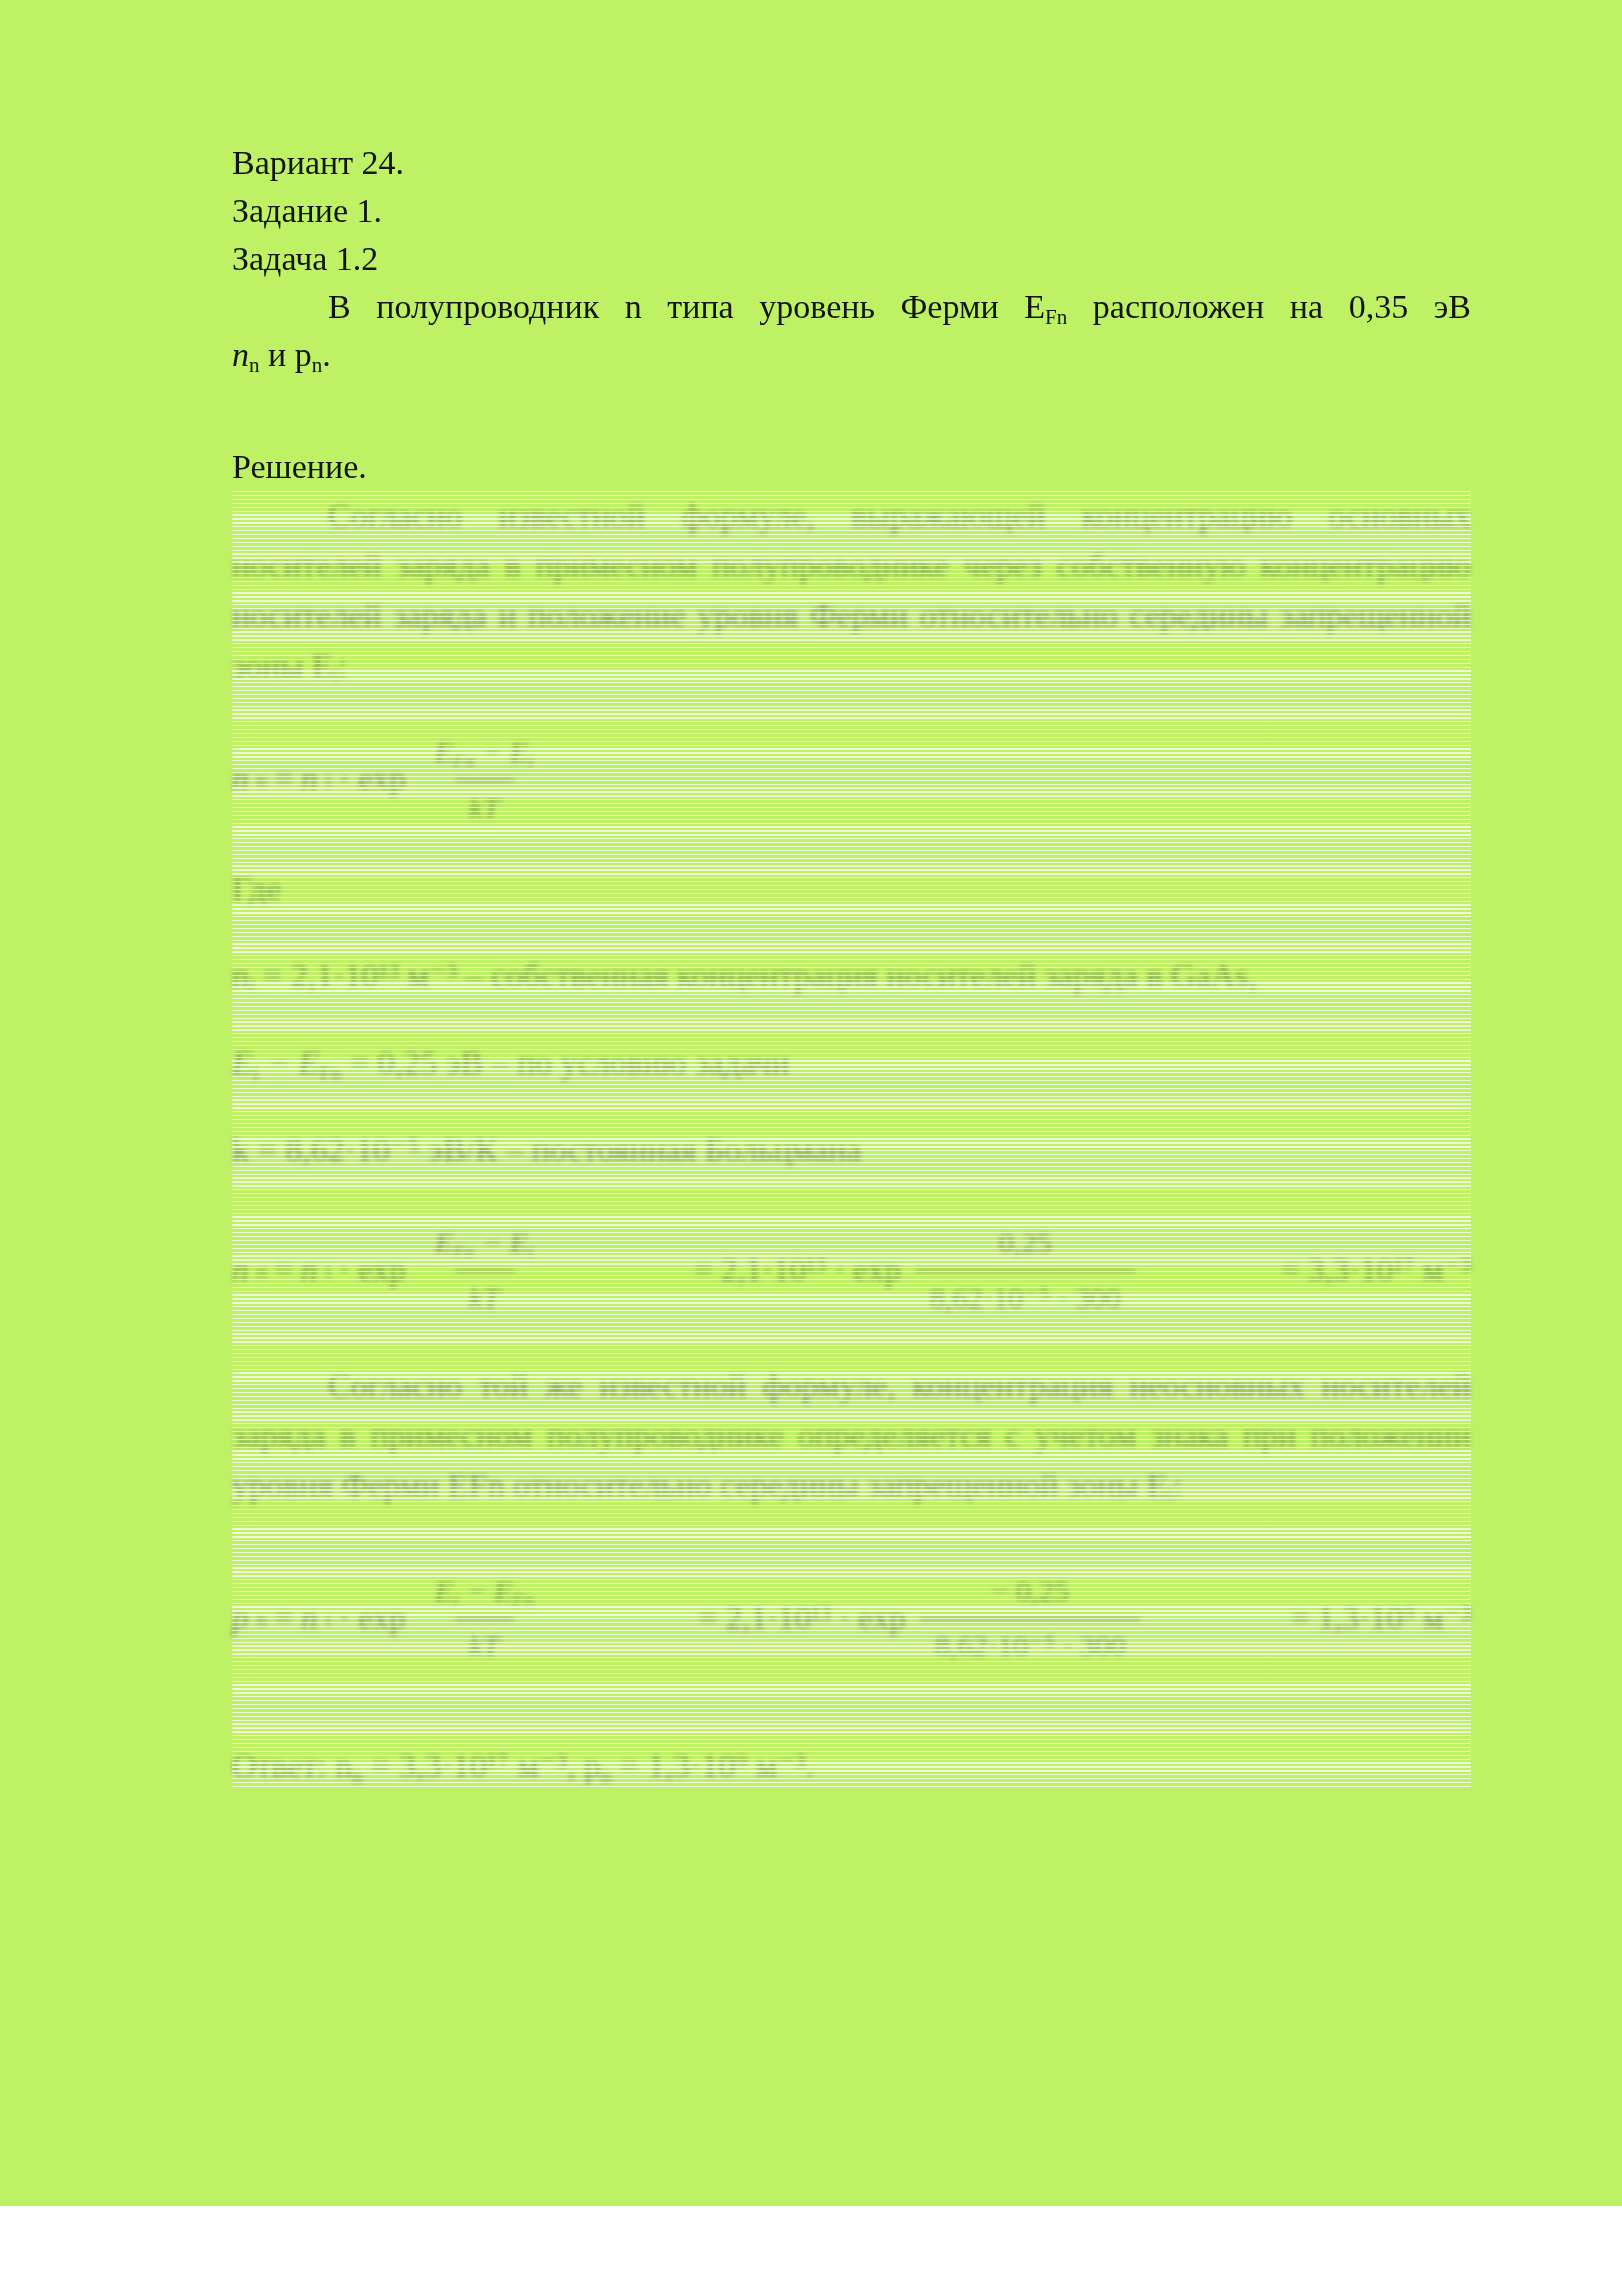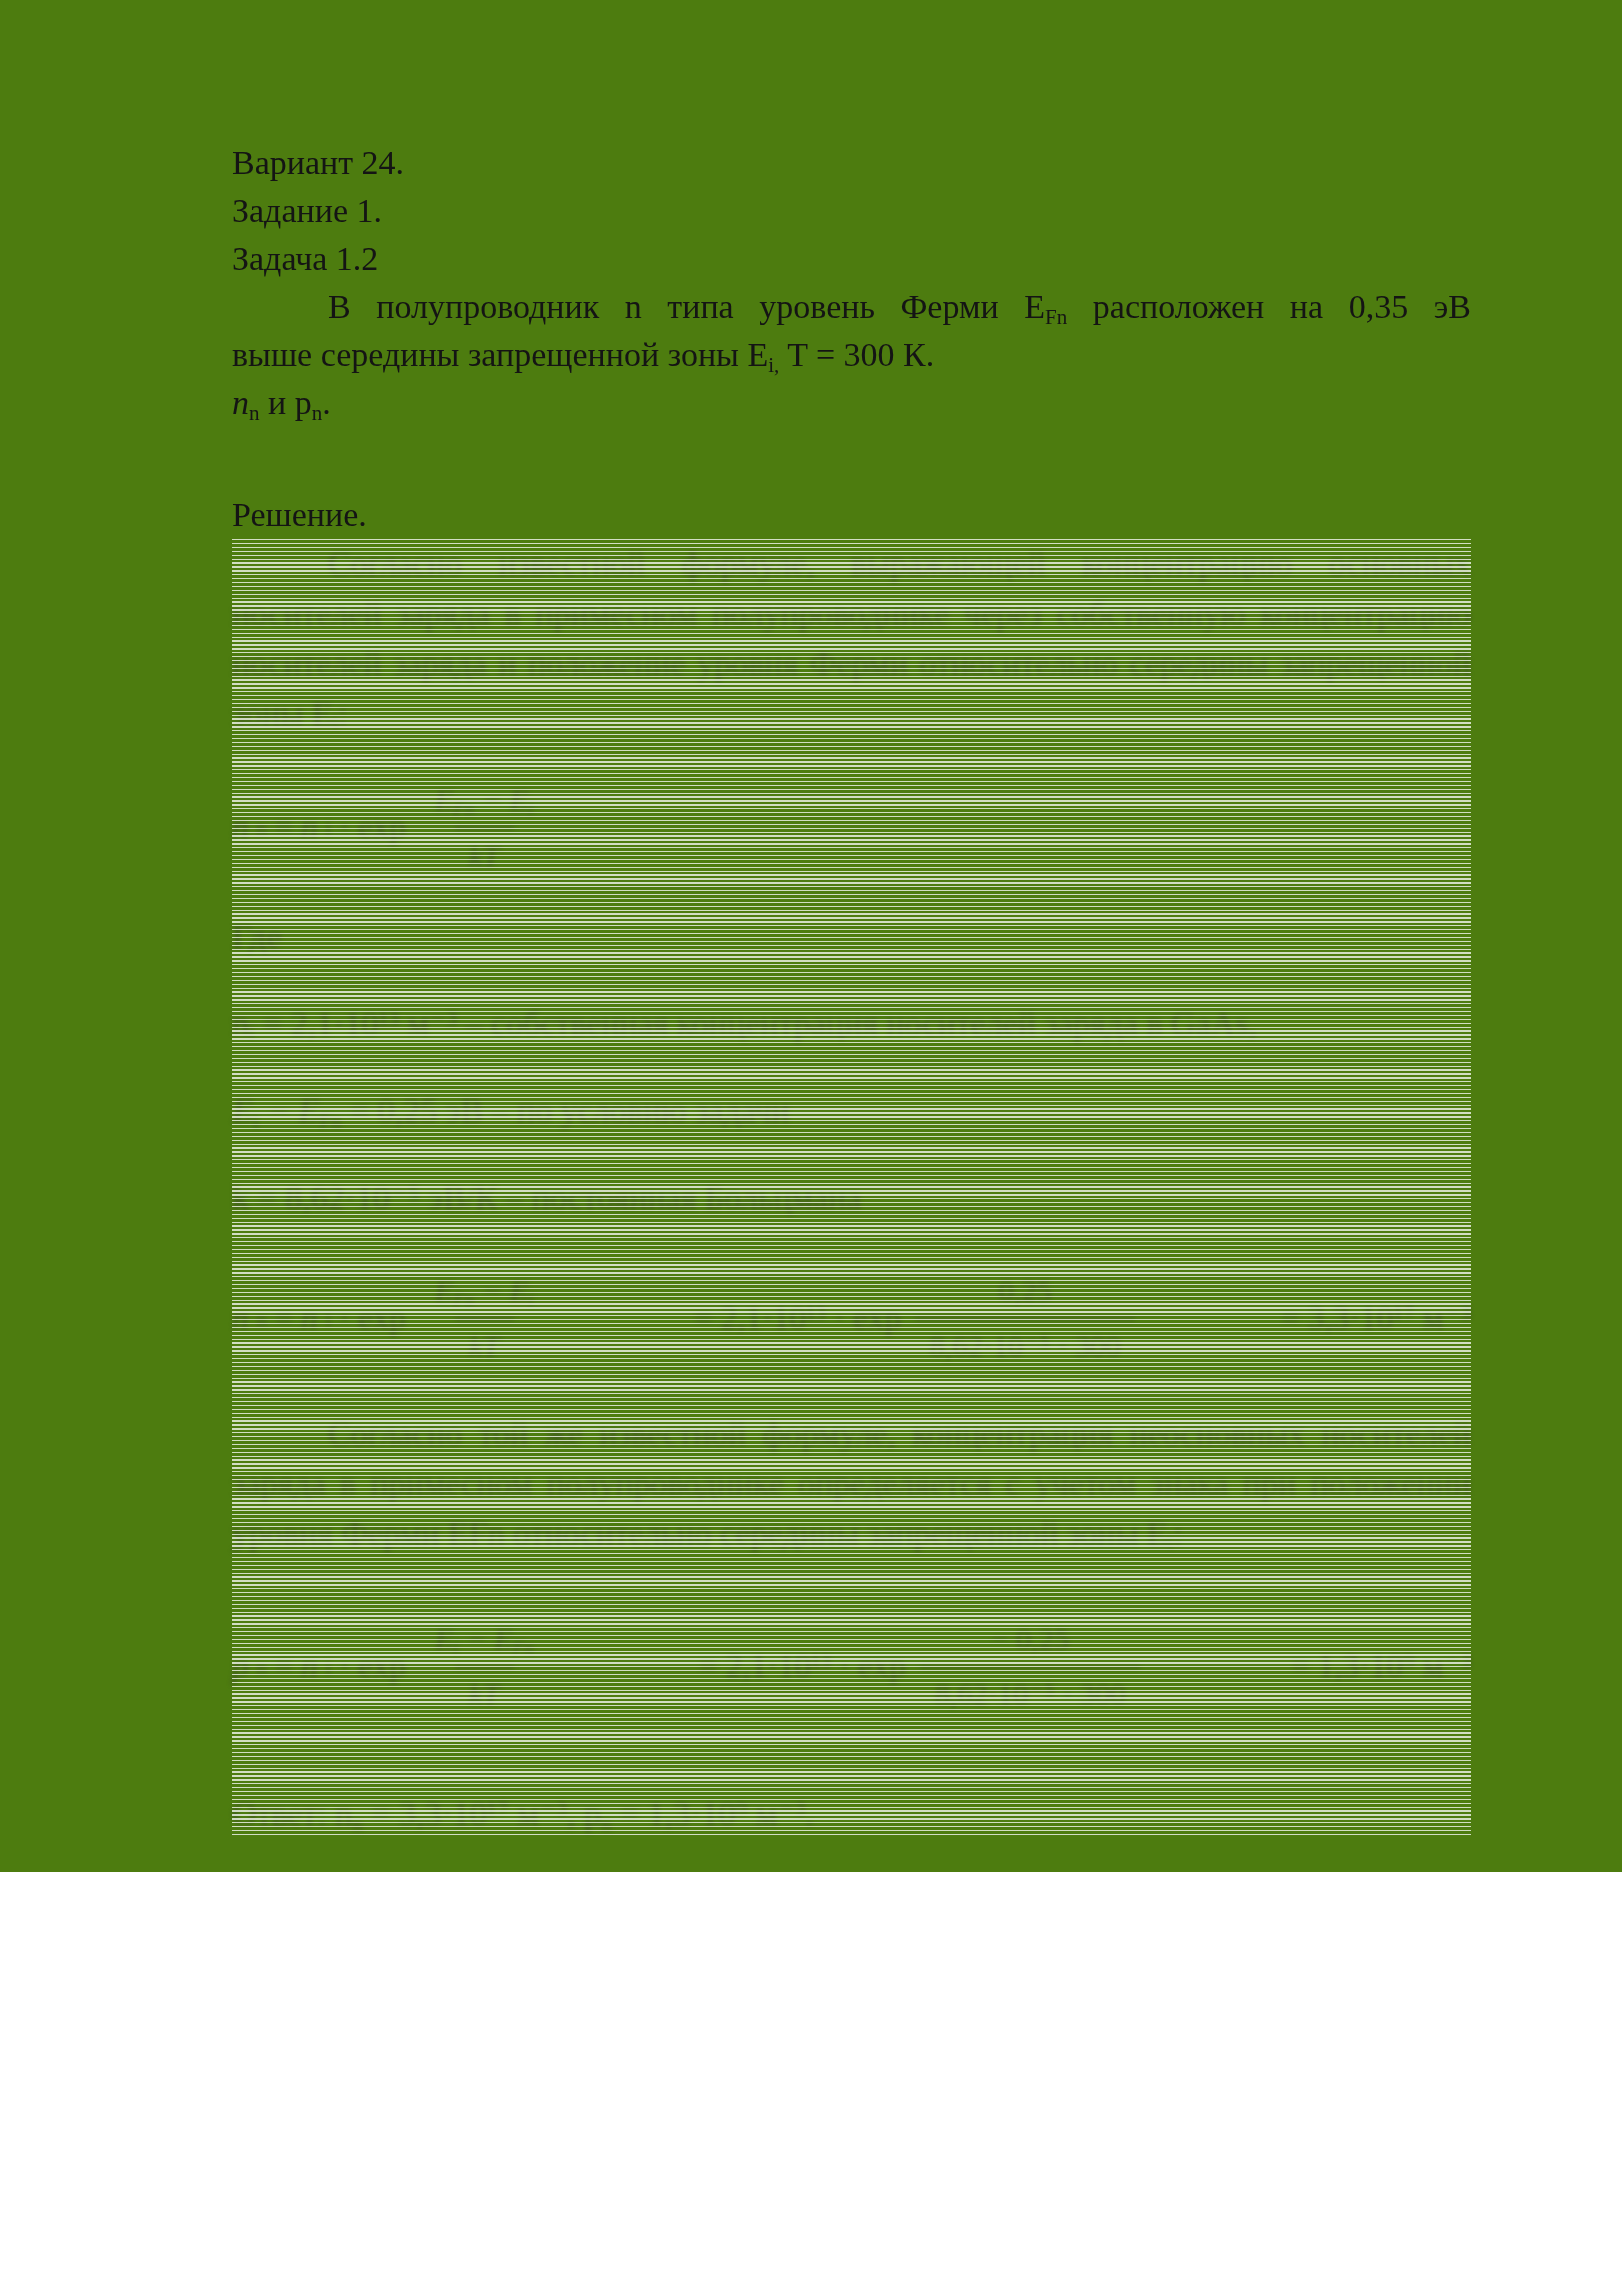"Вариант 24." .page { background: #4d7c0f -> #bef264; height: 1872px -> 2206px }
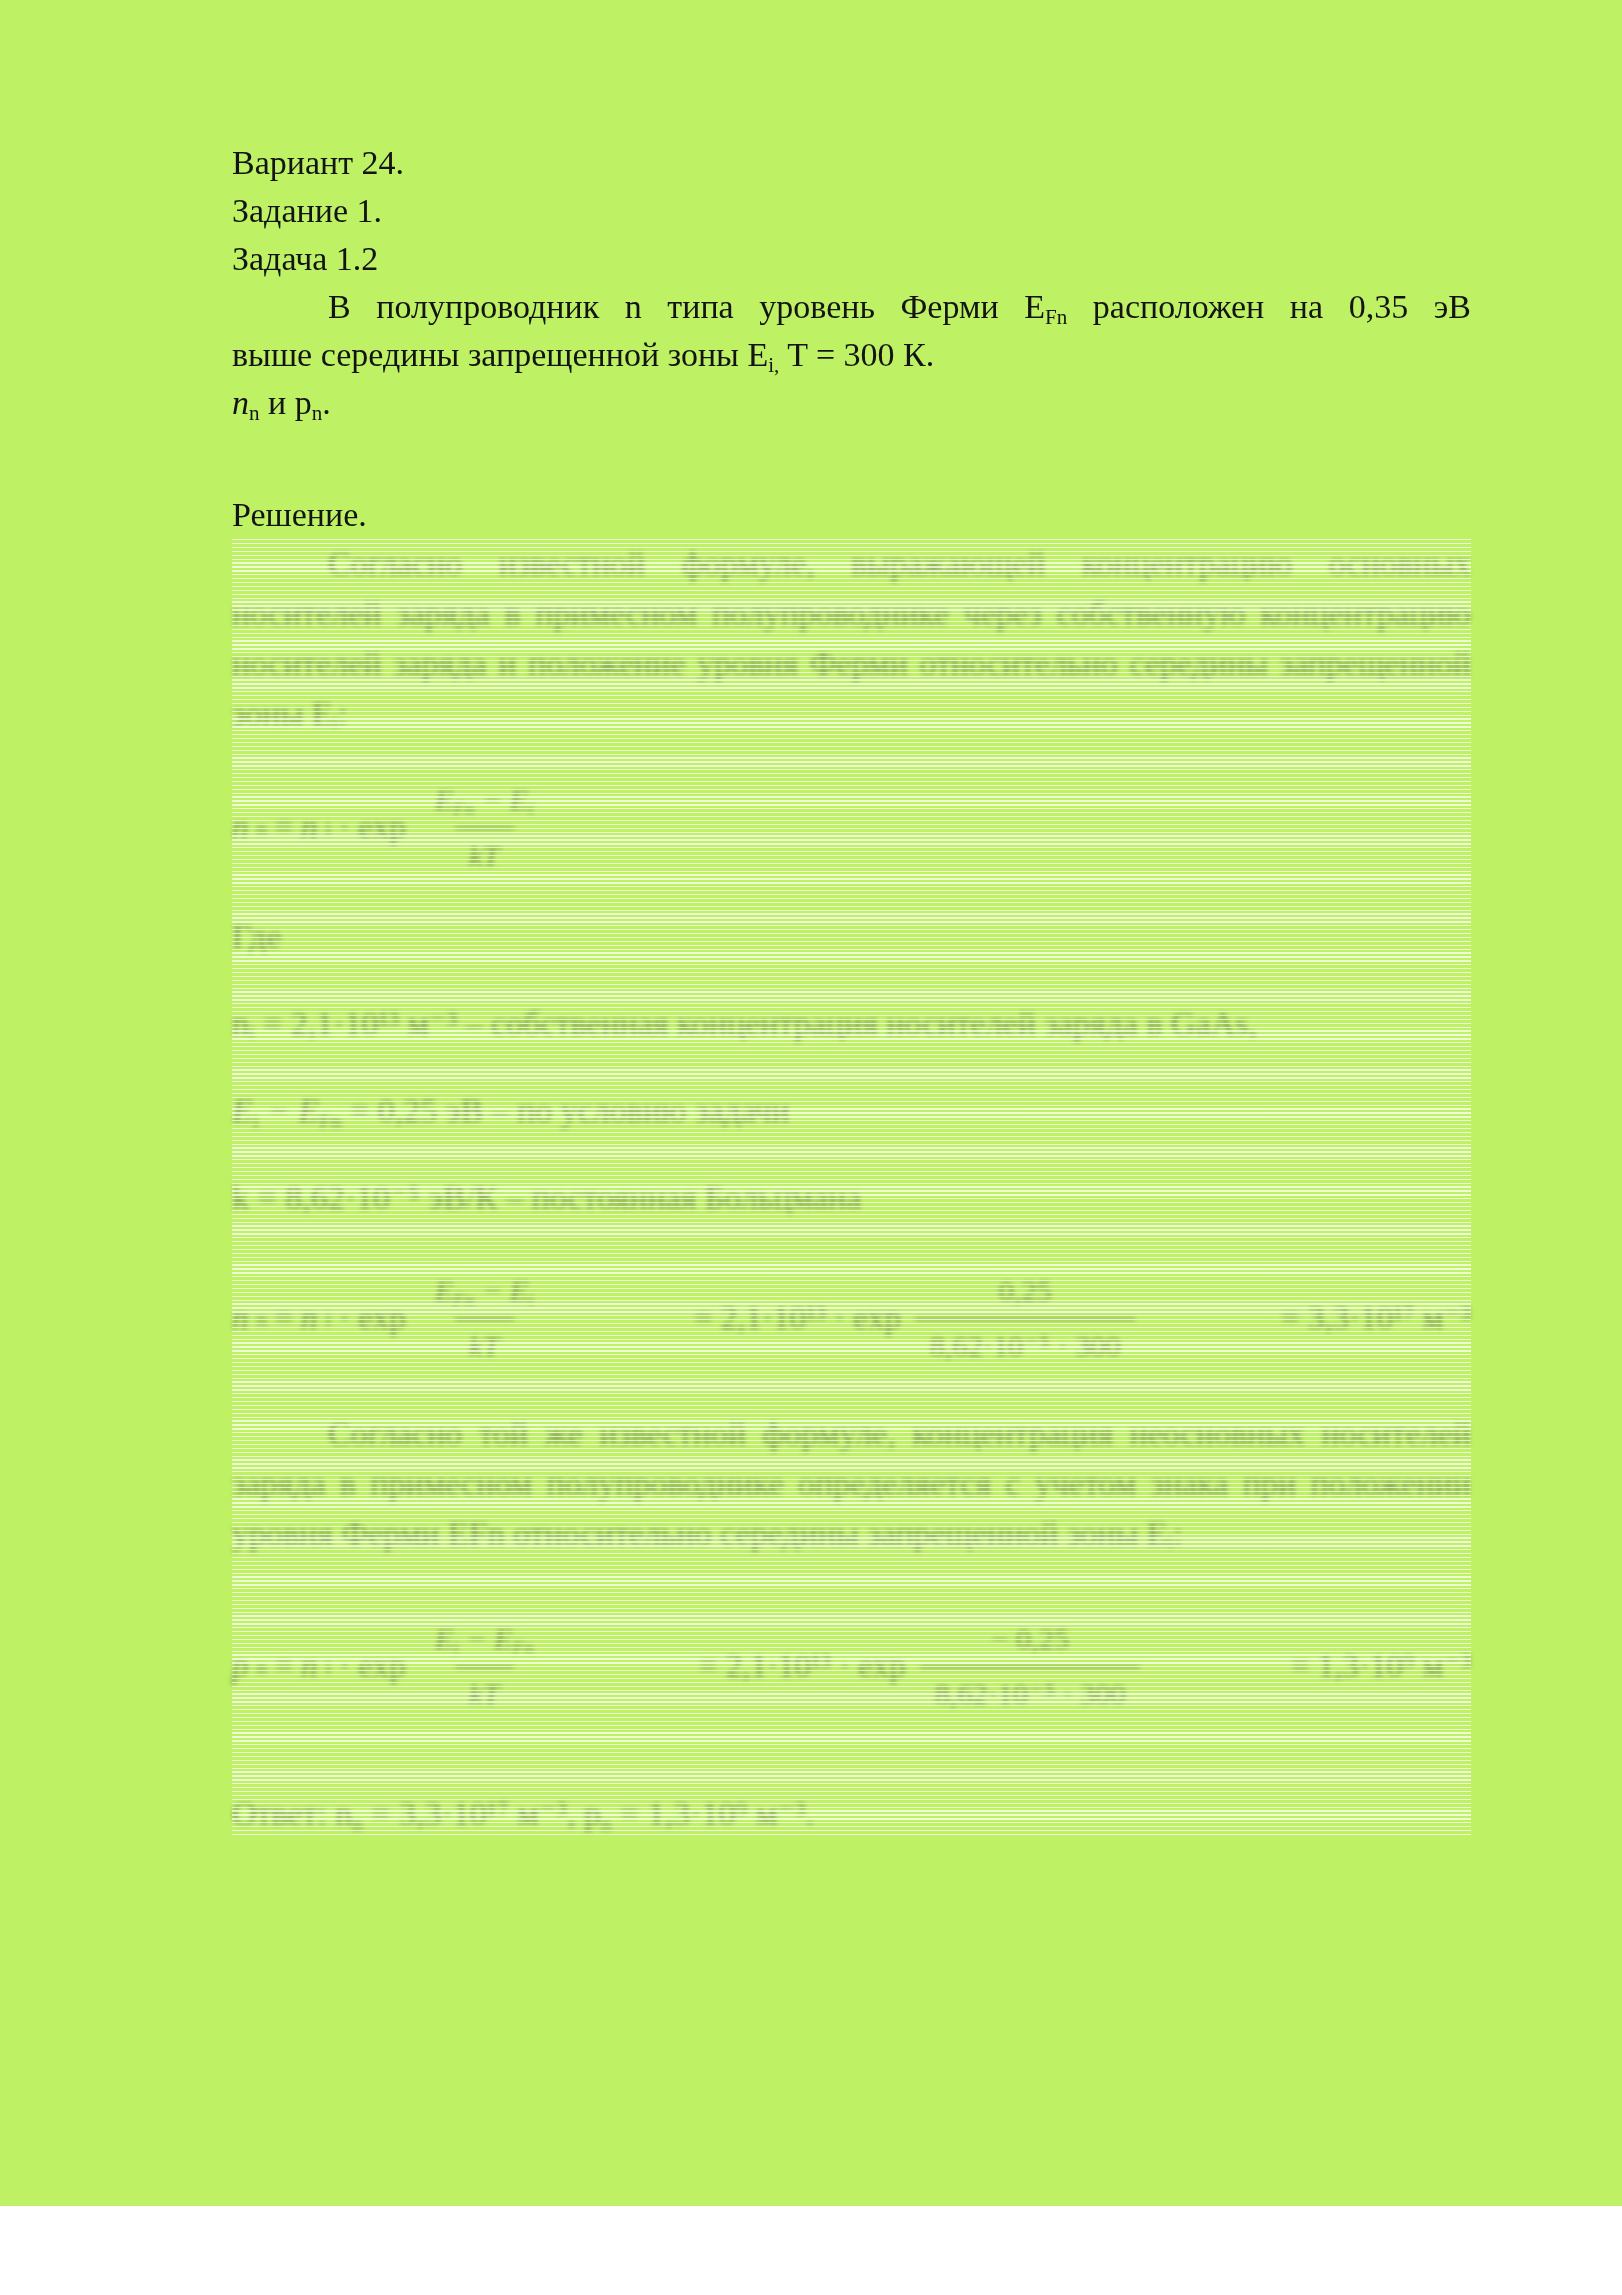"выше середины запрещенной зоны Ei," div.para-line { html: <div><span>выше середины запрещенной зоны E</span><sub>i,</sub><span> T = 300 К.</span></div> -> none }
